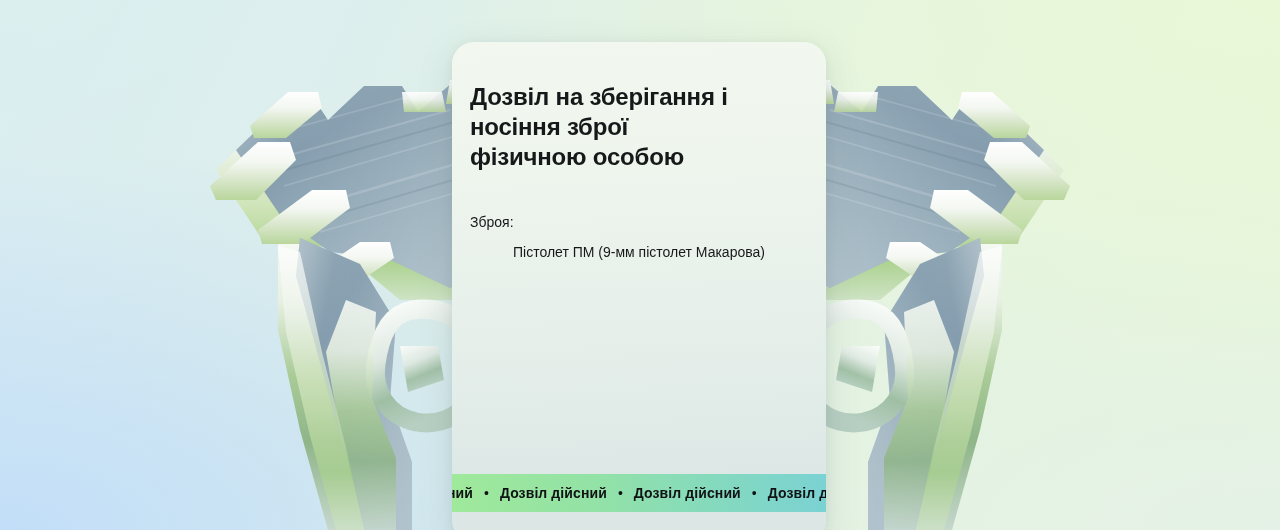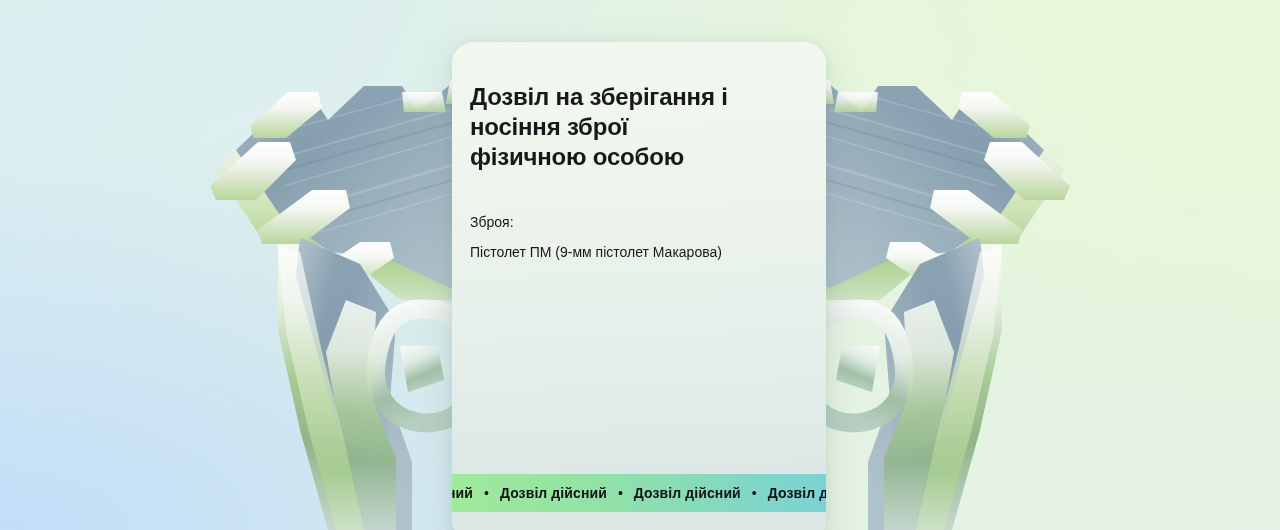"Пістолет ПМ (9-мм пістолет Макарова)" .meta-value { text-align: none -> center }
